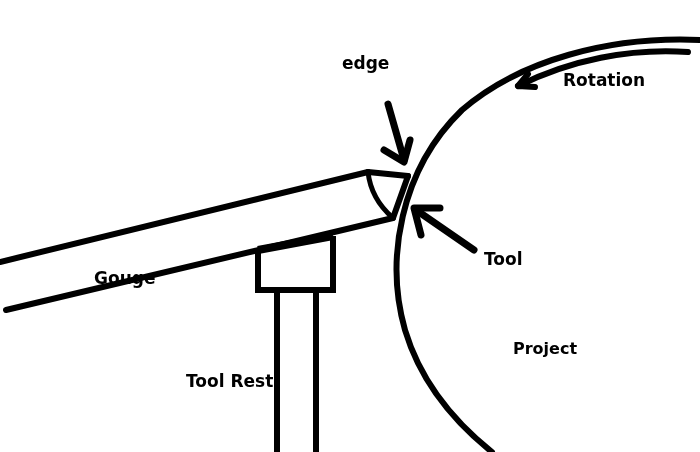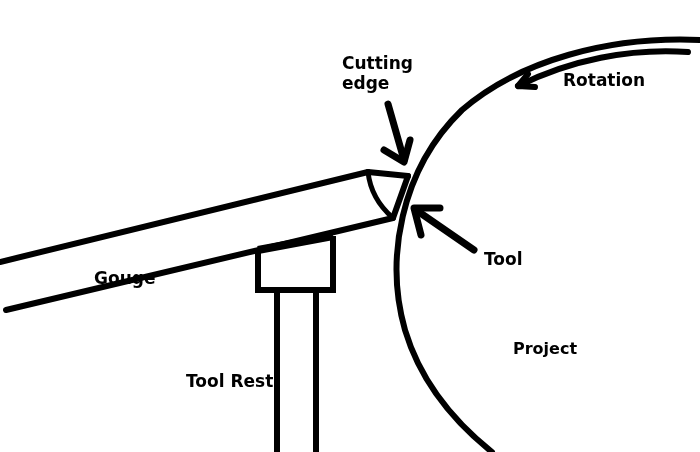"Cutting" div { html: <div>Cutting</div> -> none }
